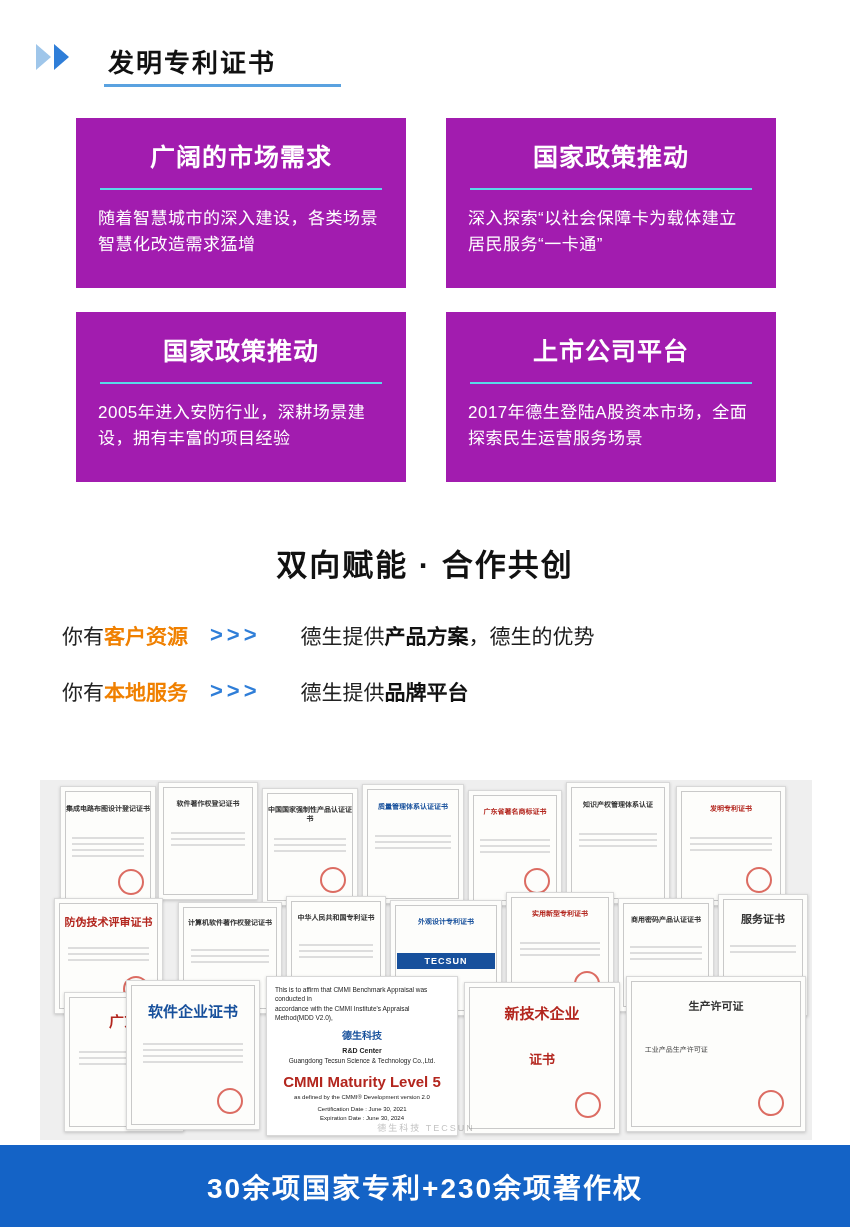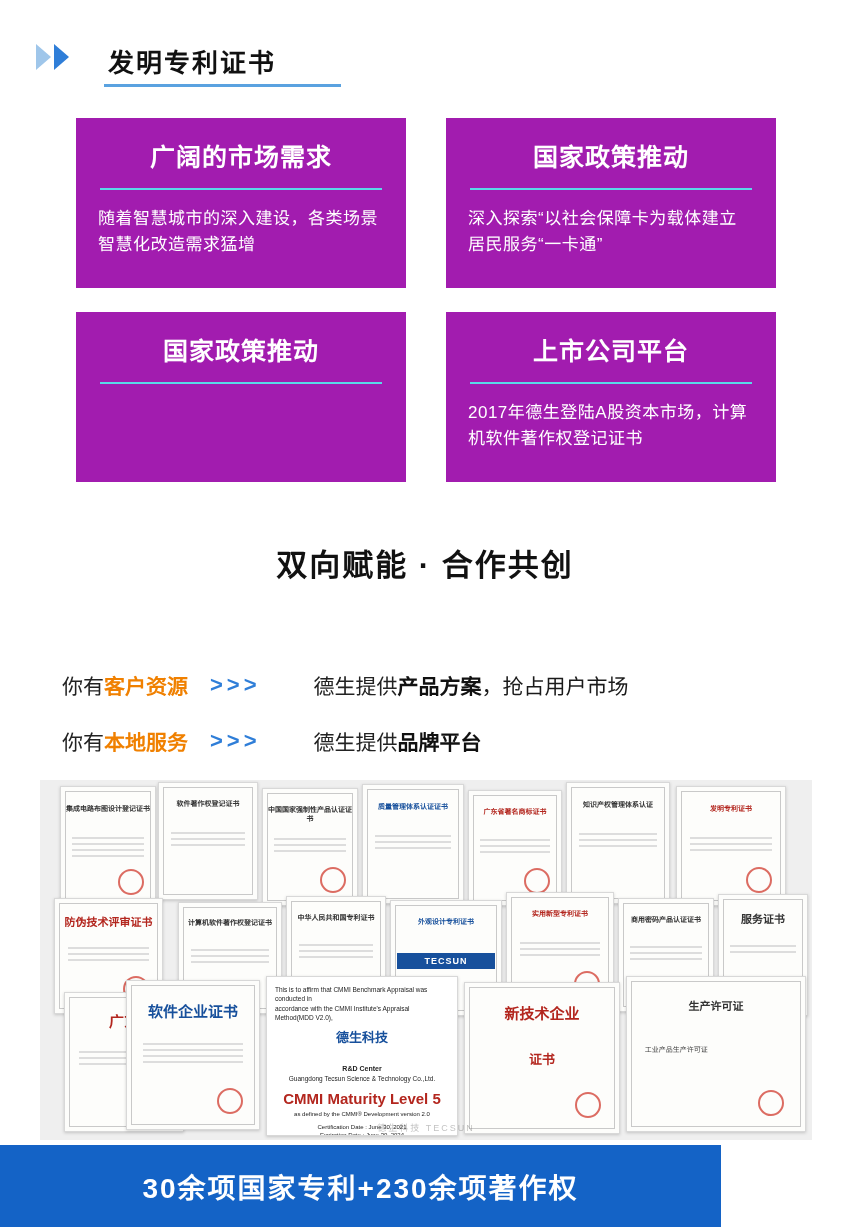"2005年进入安防行业，深耕场景建设，拥有丰富的项目经验" div.card-text { html: none -> <div>2005年进入安防行业，深耕场景建设，拥有丰富的项目经验</div> }
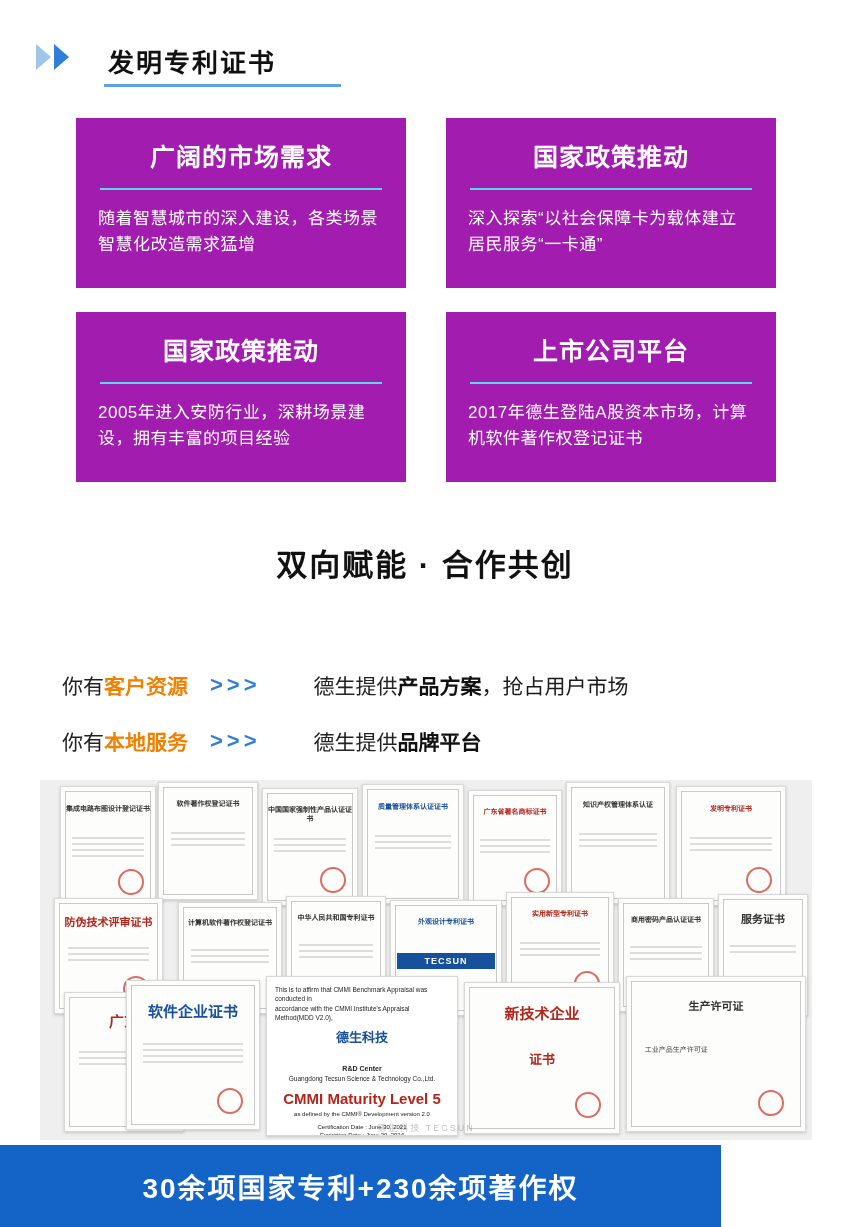"2017年德生登陆A股资本市场，计算机软件著作权登记证书" div.card-text { text: 计算机软件著作权登记证书 -> 全面探索民生运营服务场景 }
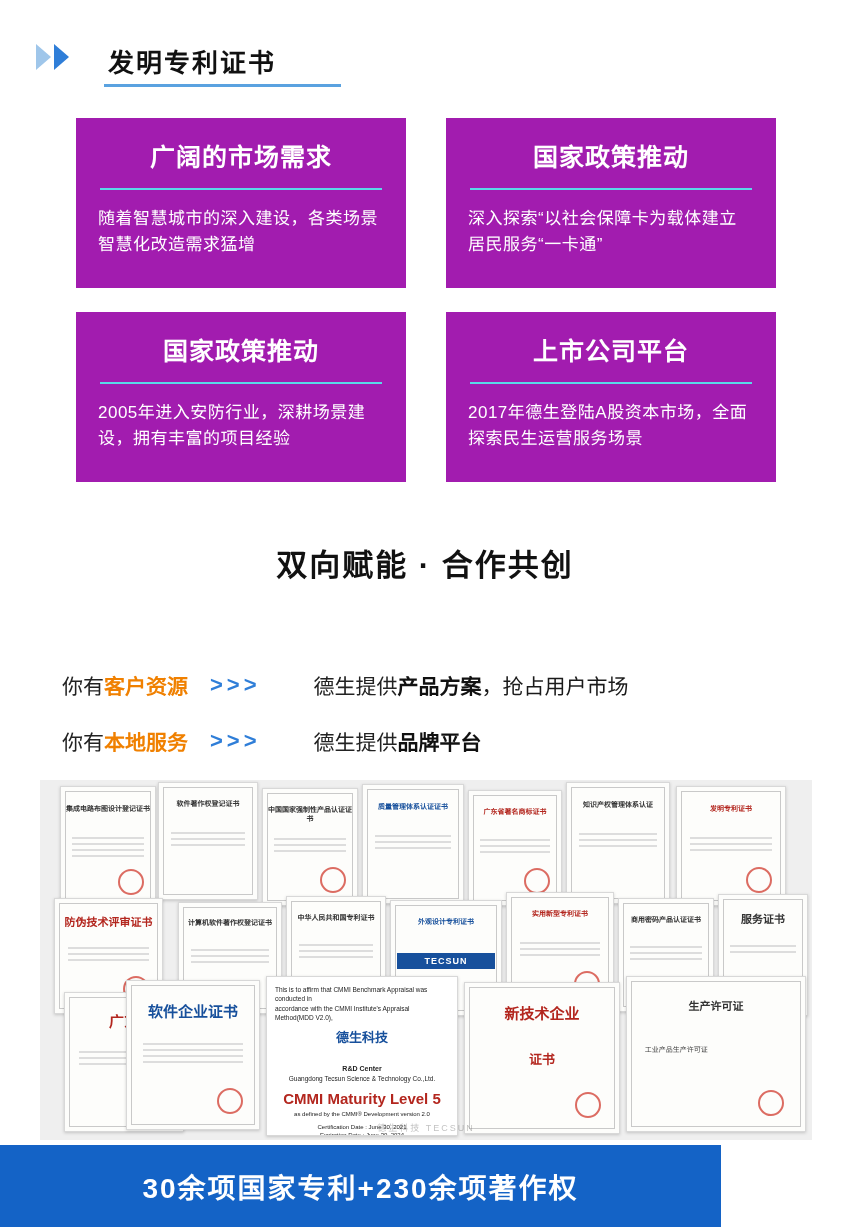"你有" .rows { top: 657px -> 607px }
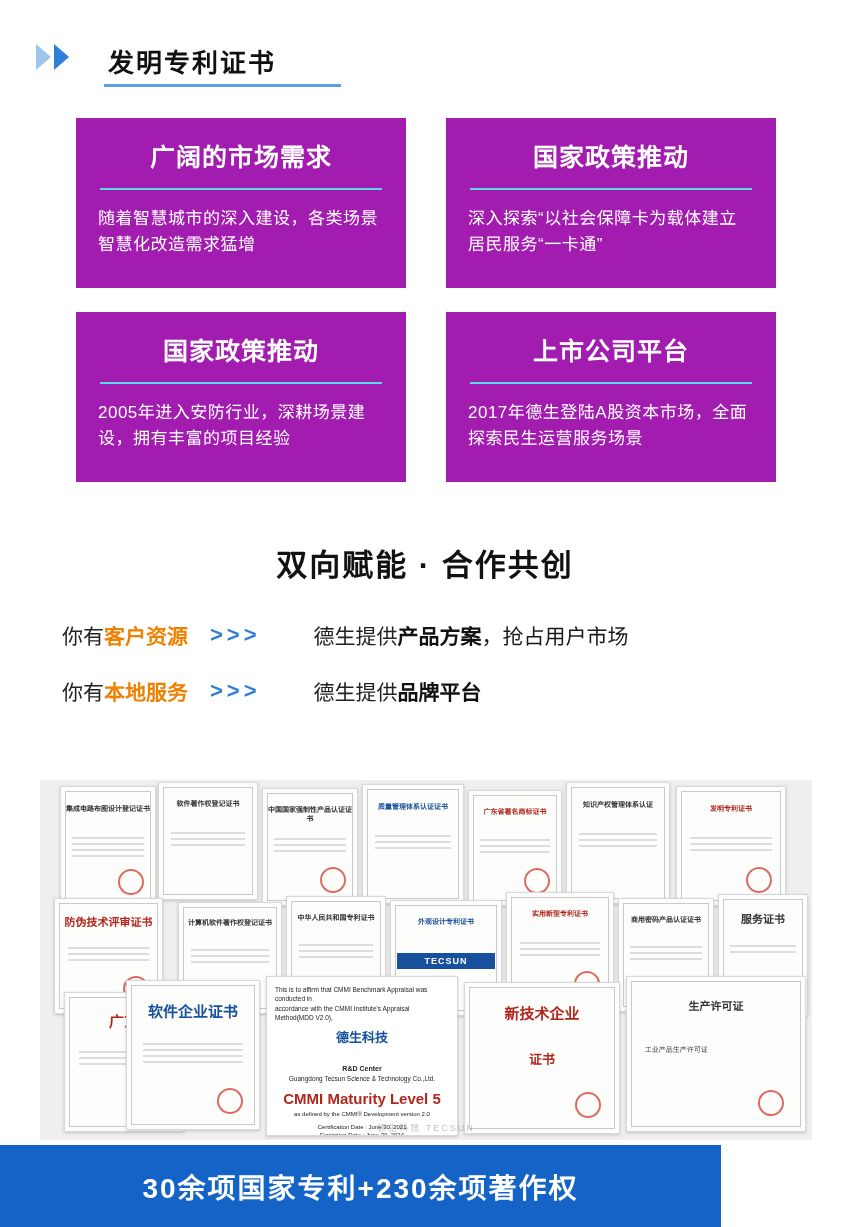"德生提供" .row .tail { margin-left: 31px -> 18px }
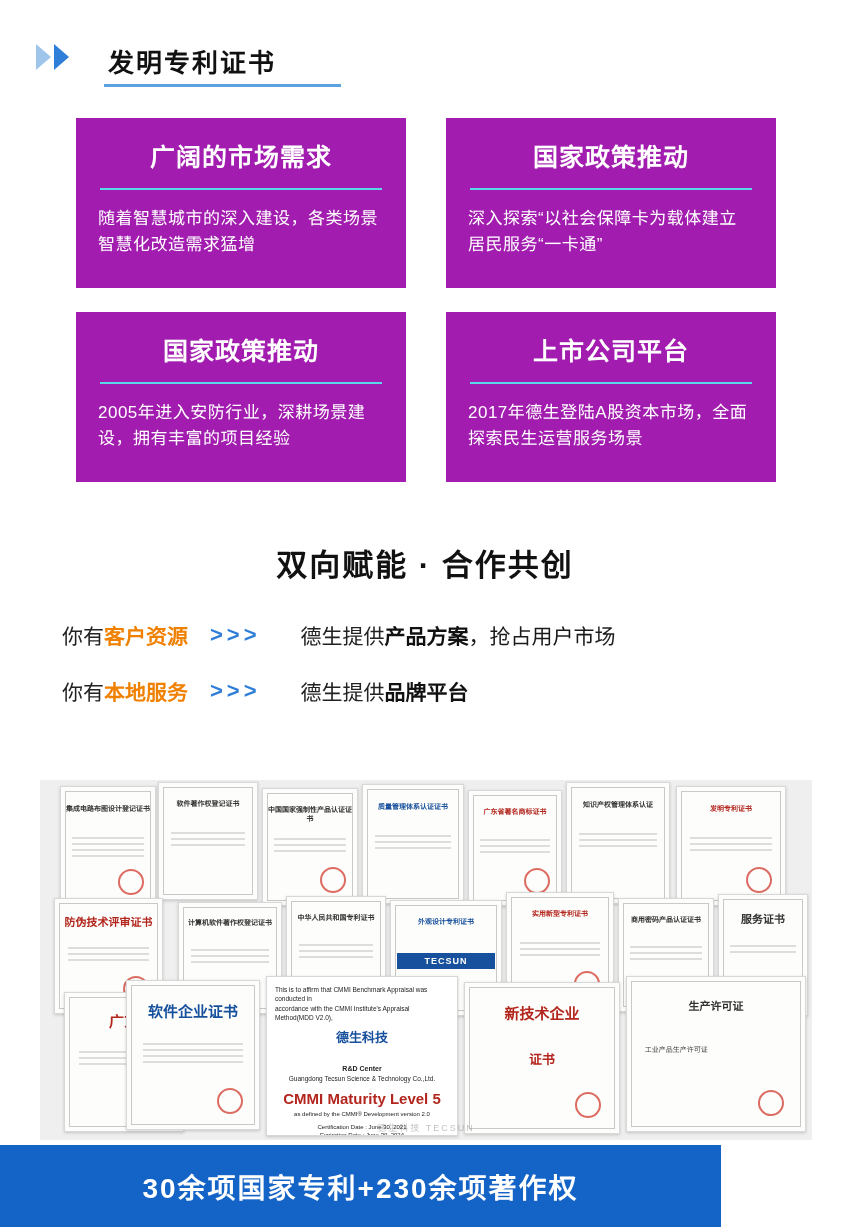"，抢占用户市场" span { text: 抢占用户市场 -> 德生的优势 }
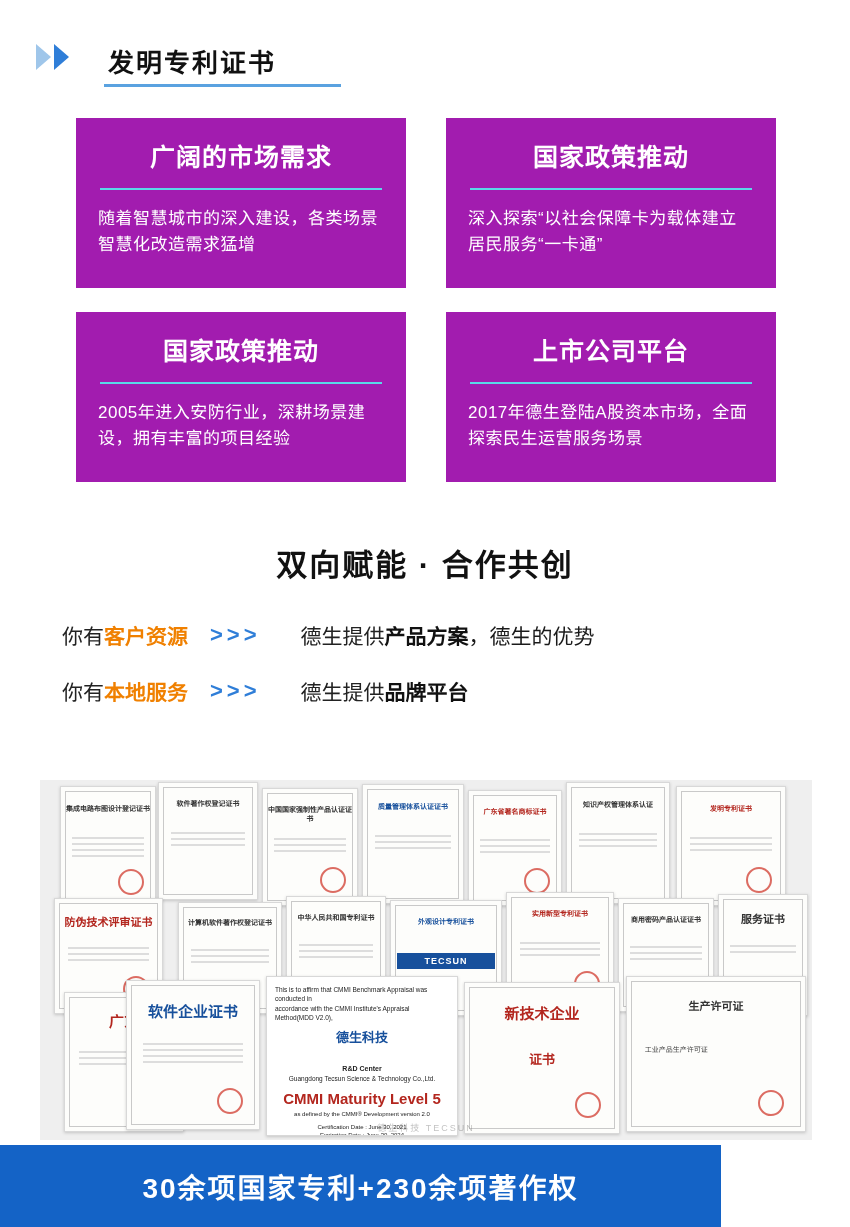"德生科技" .cmmi .brand { font-size: 13px -> 10px; margin: 6px 0 16px 0 -> 6px 0 3px 0 }
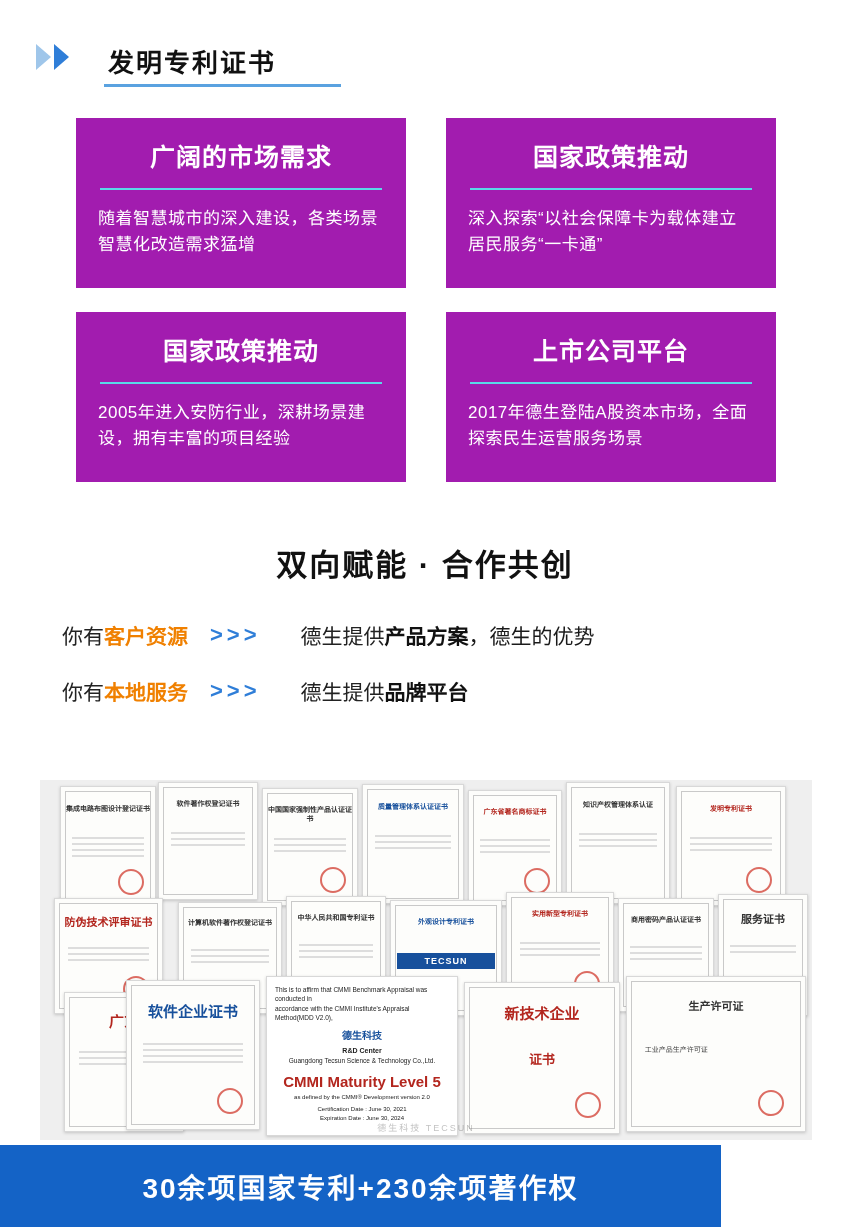"30余项国家专利+230余项著作权" .footer { width: 721px -> 850px }
